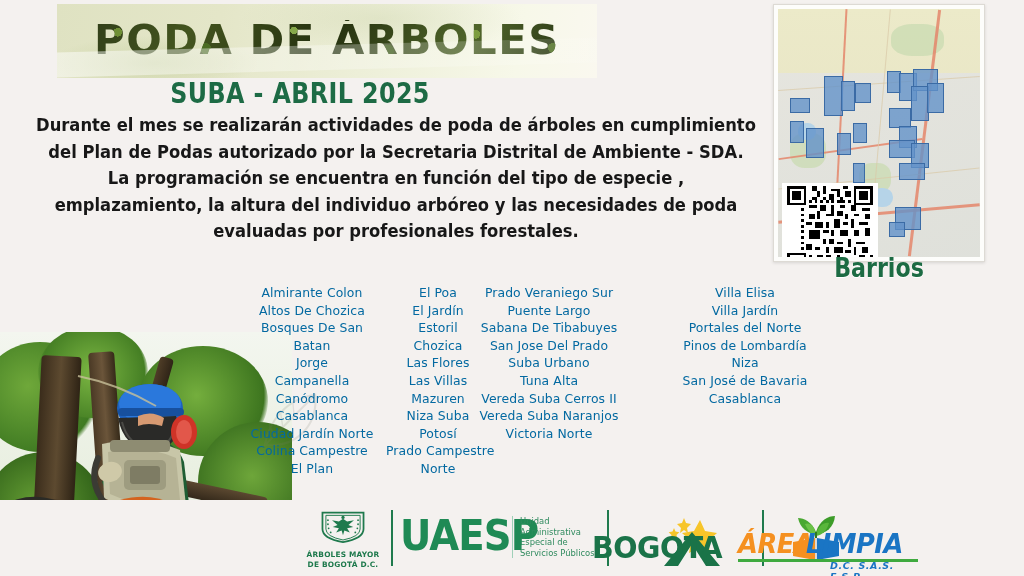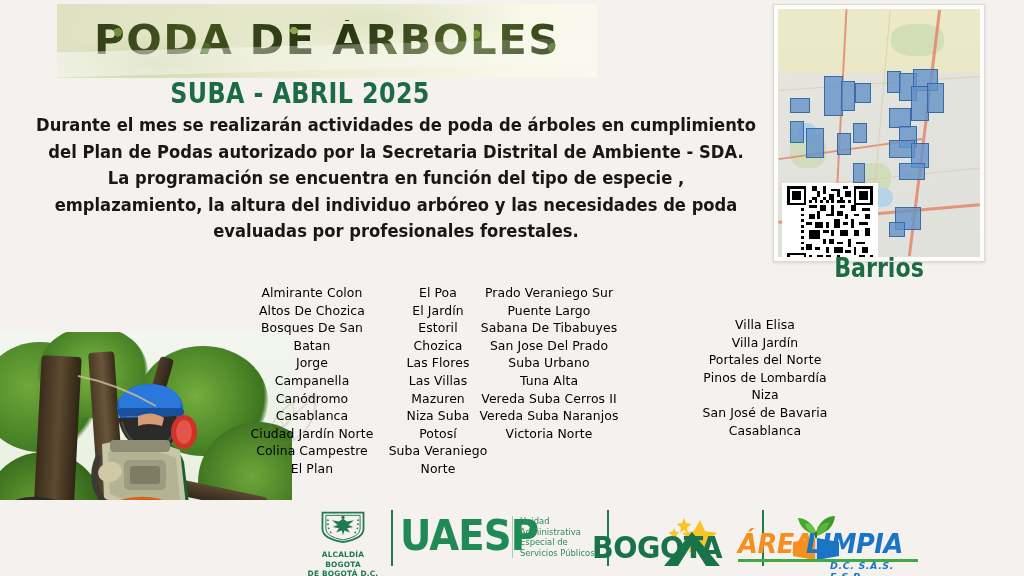"Almirante Colon" .col { color: #000000 -> #0369a1 }
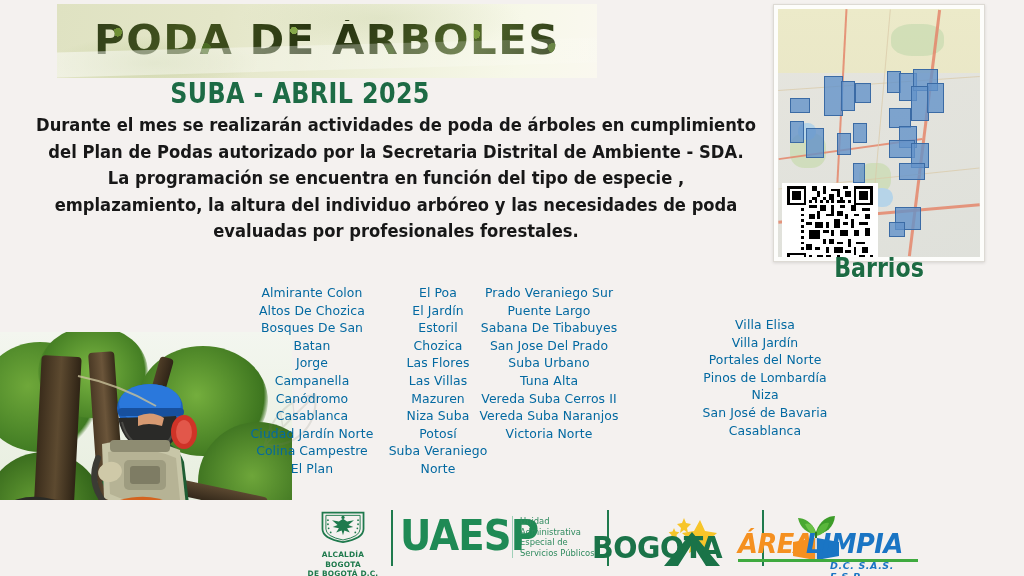"Villa Elisa" #col4 { left: 684px -> 664px; margin-top: 32px -> none }
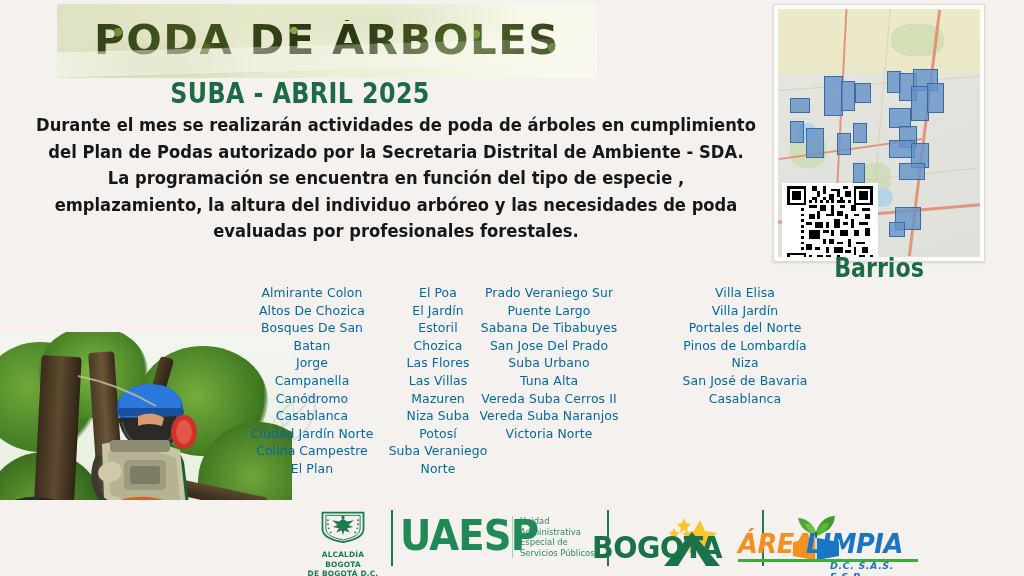"Suba Veraniego" div { text: Suba Veraniego -> Prado Campestre }
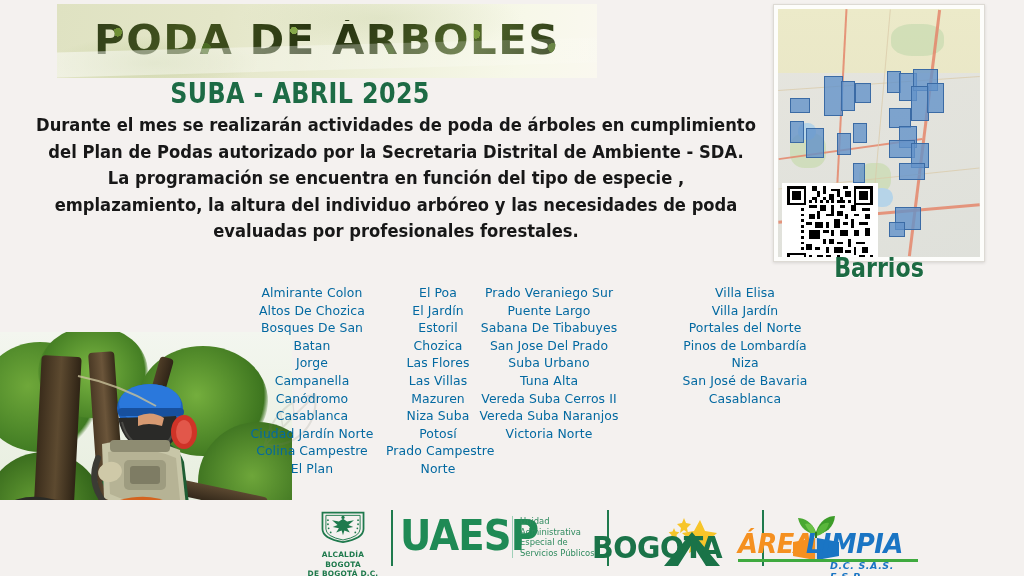"ALCALDÍA BOGOTA" div { text: ALCALDÍA BOGOTA -> ÁRBOLES MAYOR }
